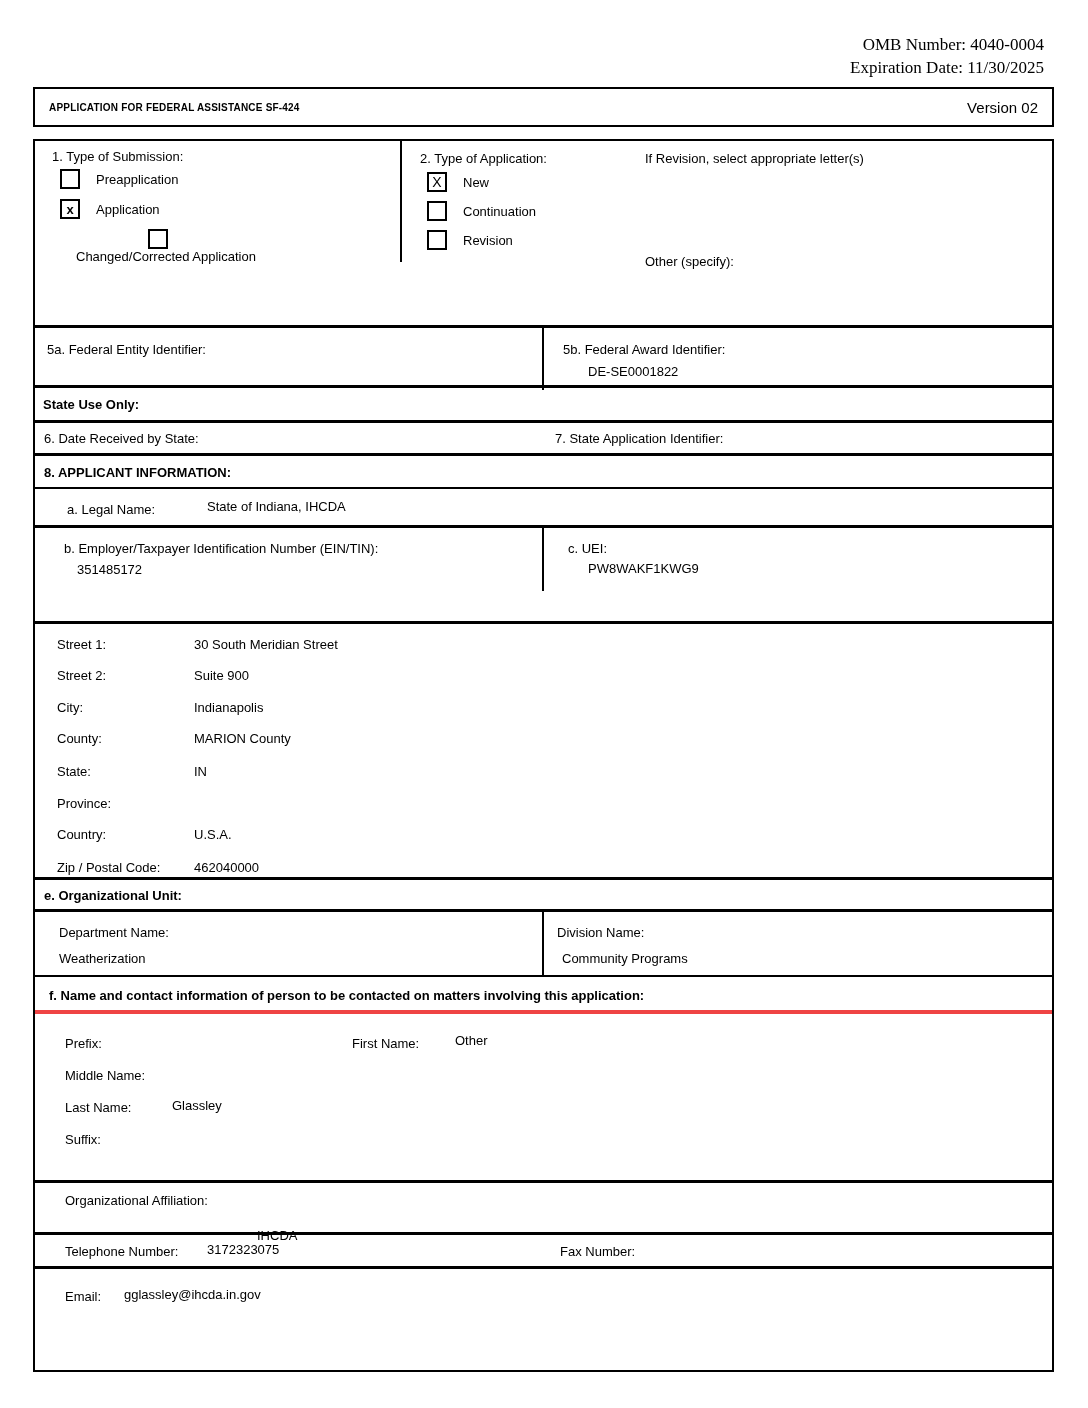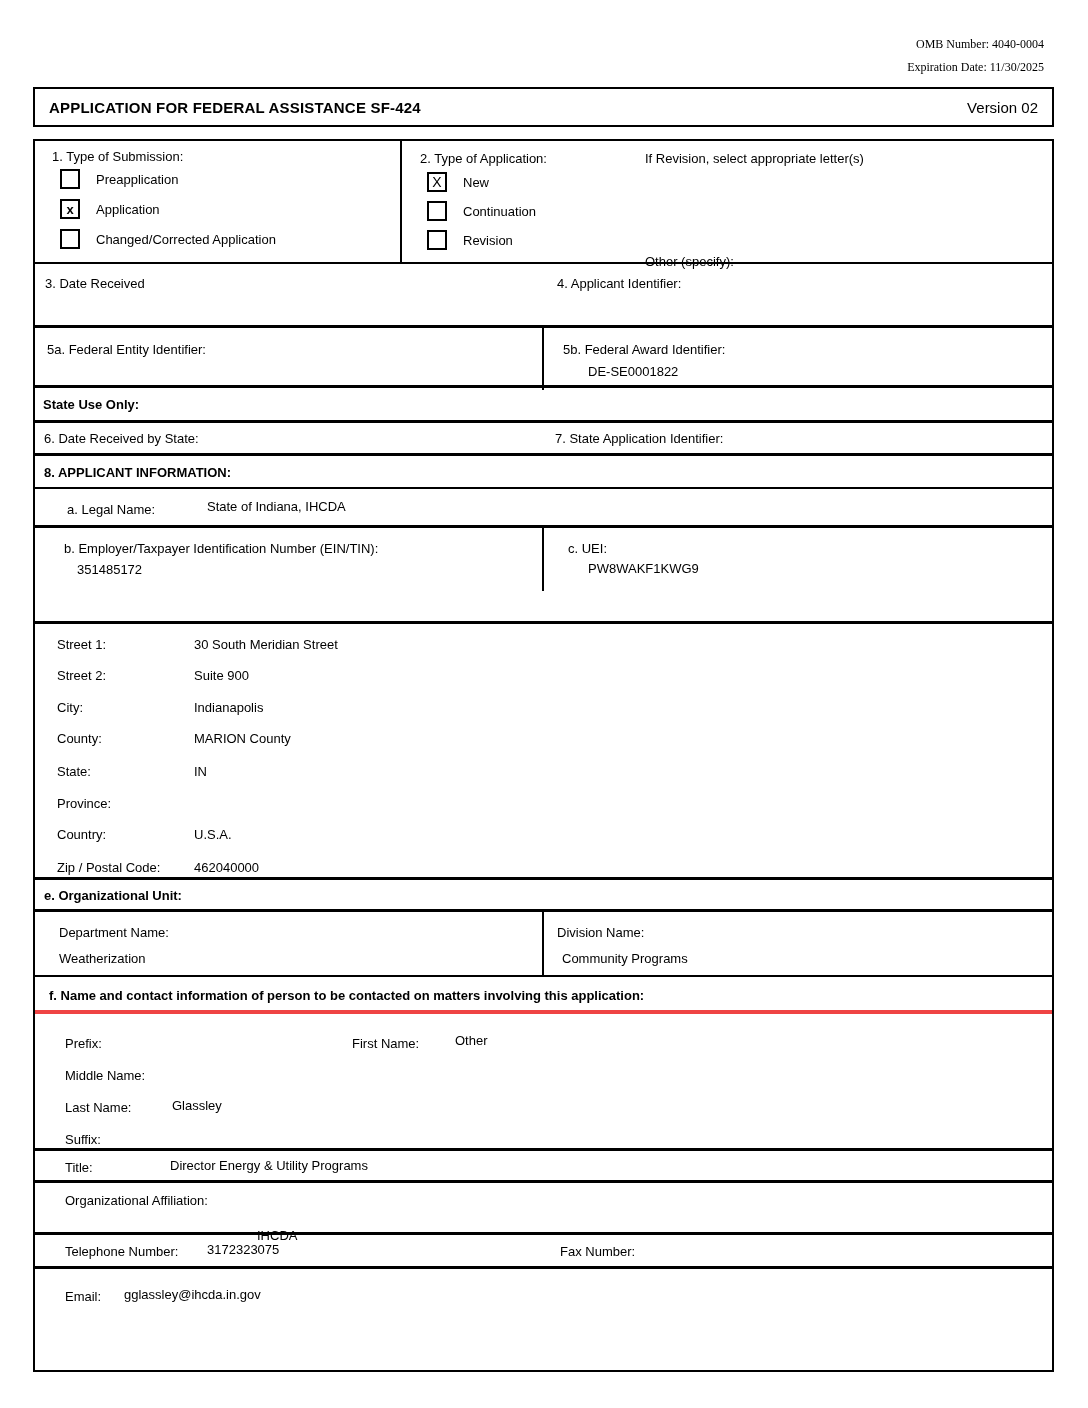"OMB Number: 4040-0004" .omb { font-size: 12px -> 17px }
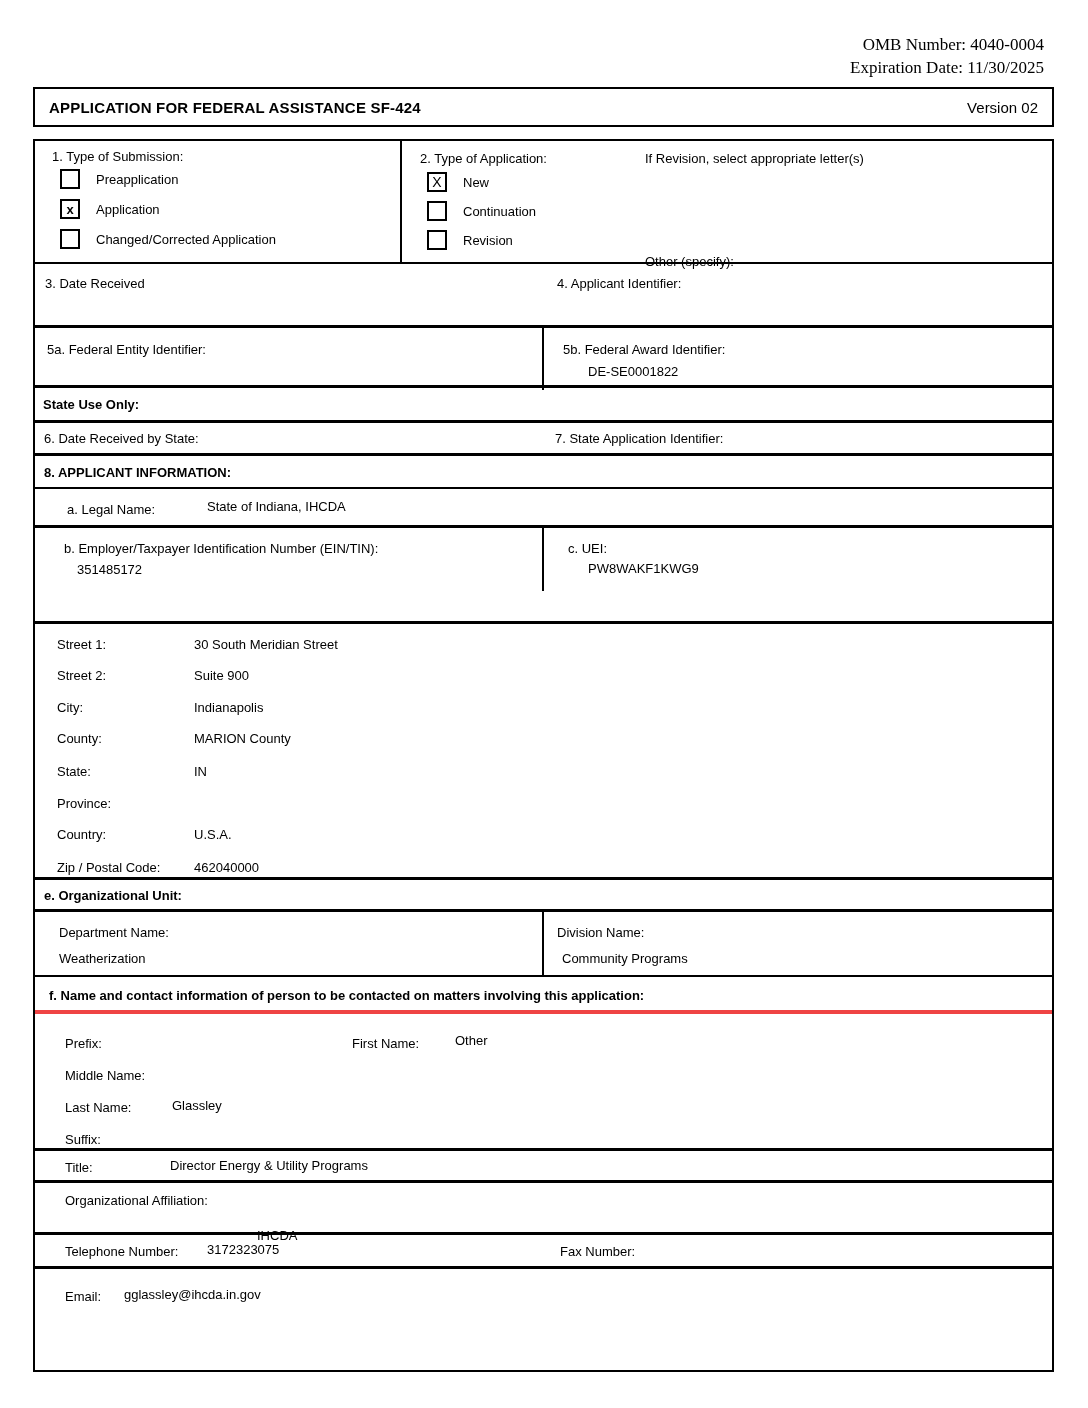"APPLICATION FOR FEDERAL ASSISTANCE" .header-box .title { font-size: 15px -> 10px }
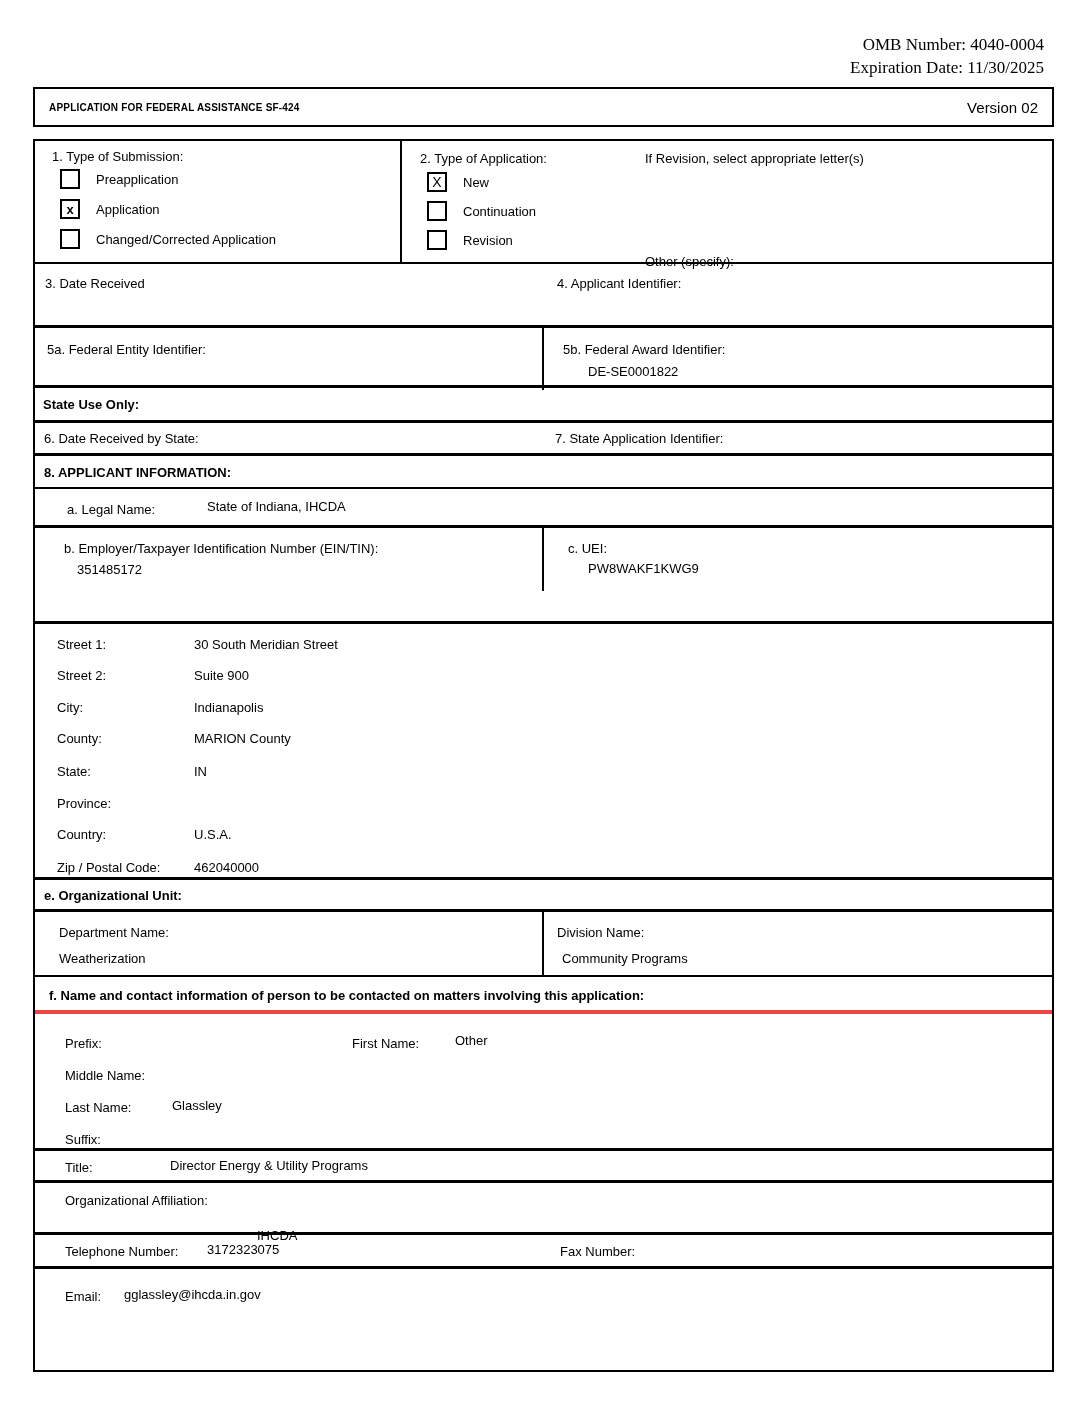"Changed/Corrected Application" div.cbrow { flex-direction: none -> column }
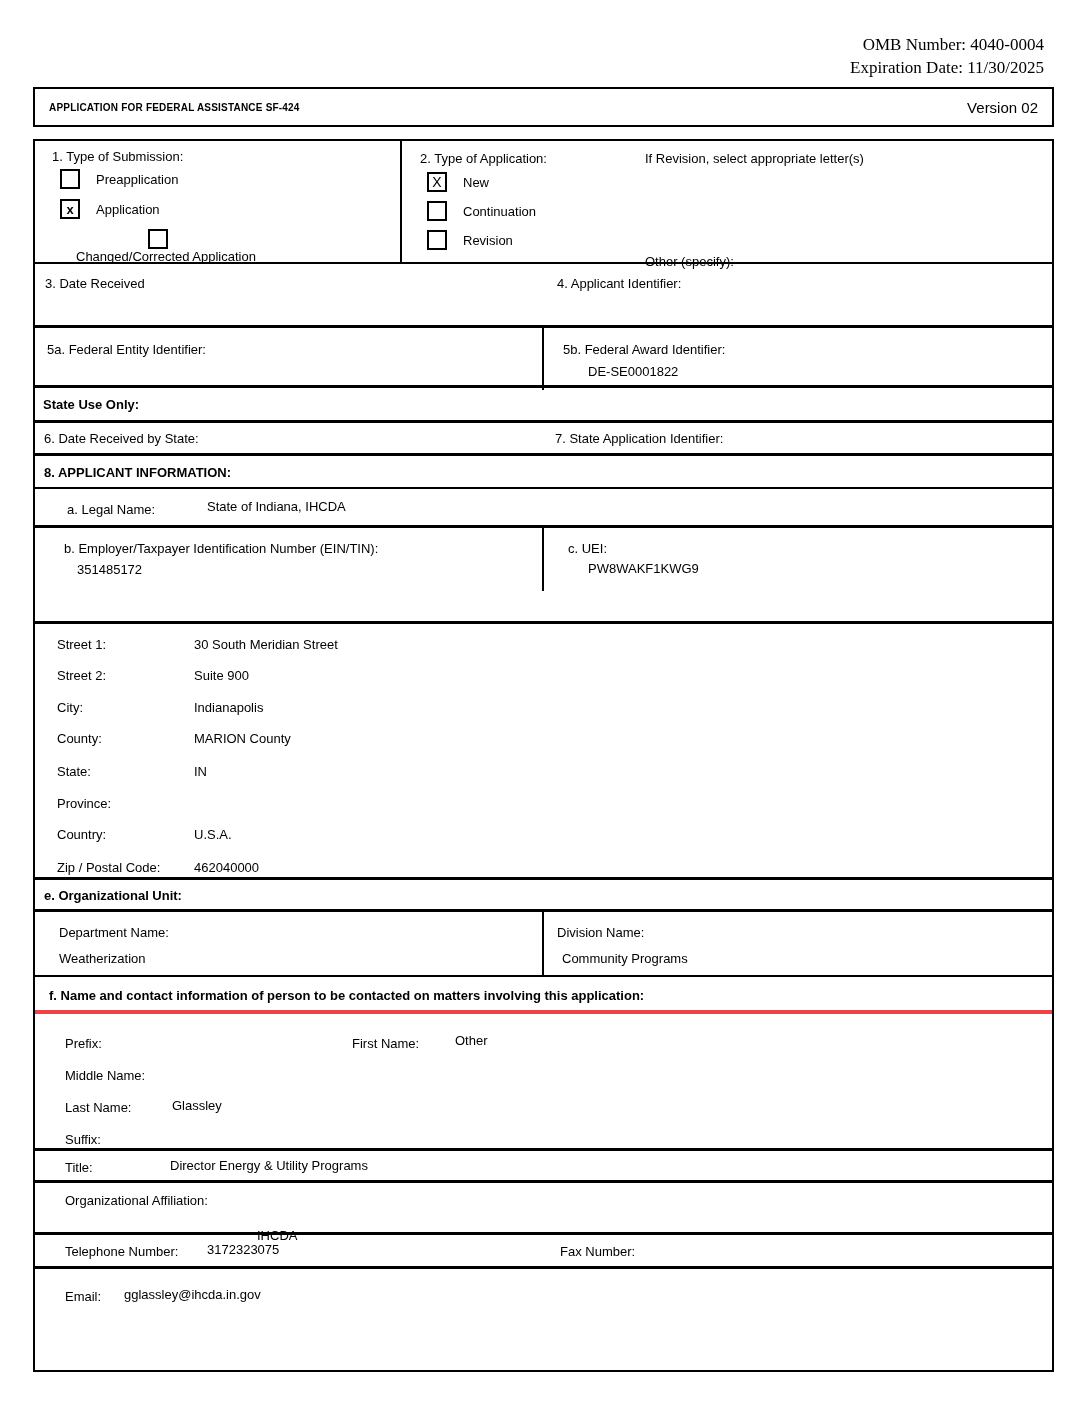"3. Date Received" div.row { html: <div> <span>3. Date Received</span> <span>4. Applicant Identifier:</span> <span></span> </div> -> none }
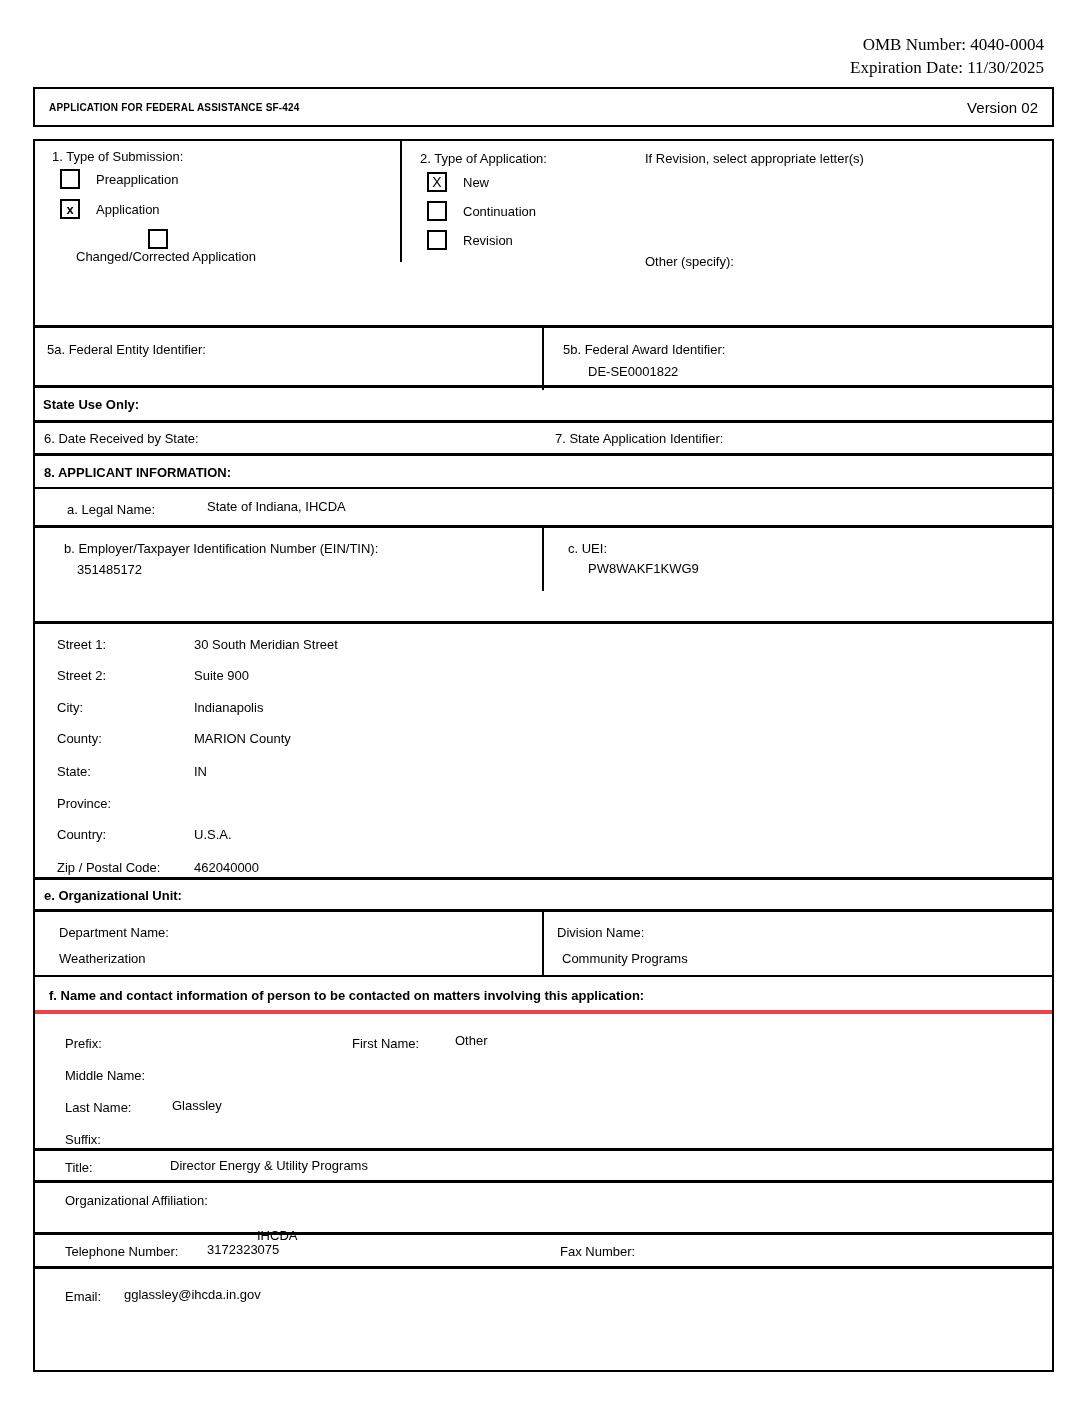"Title:" div.row { html: <div> <span>Title:</span> <span>Director Energy &amp; Utility Programs</span> </div> -> none }
